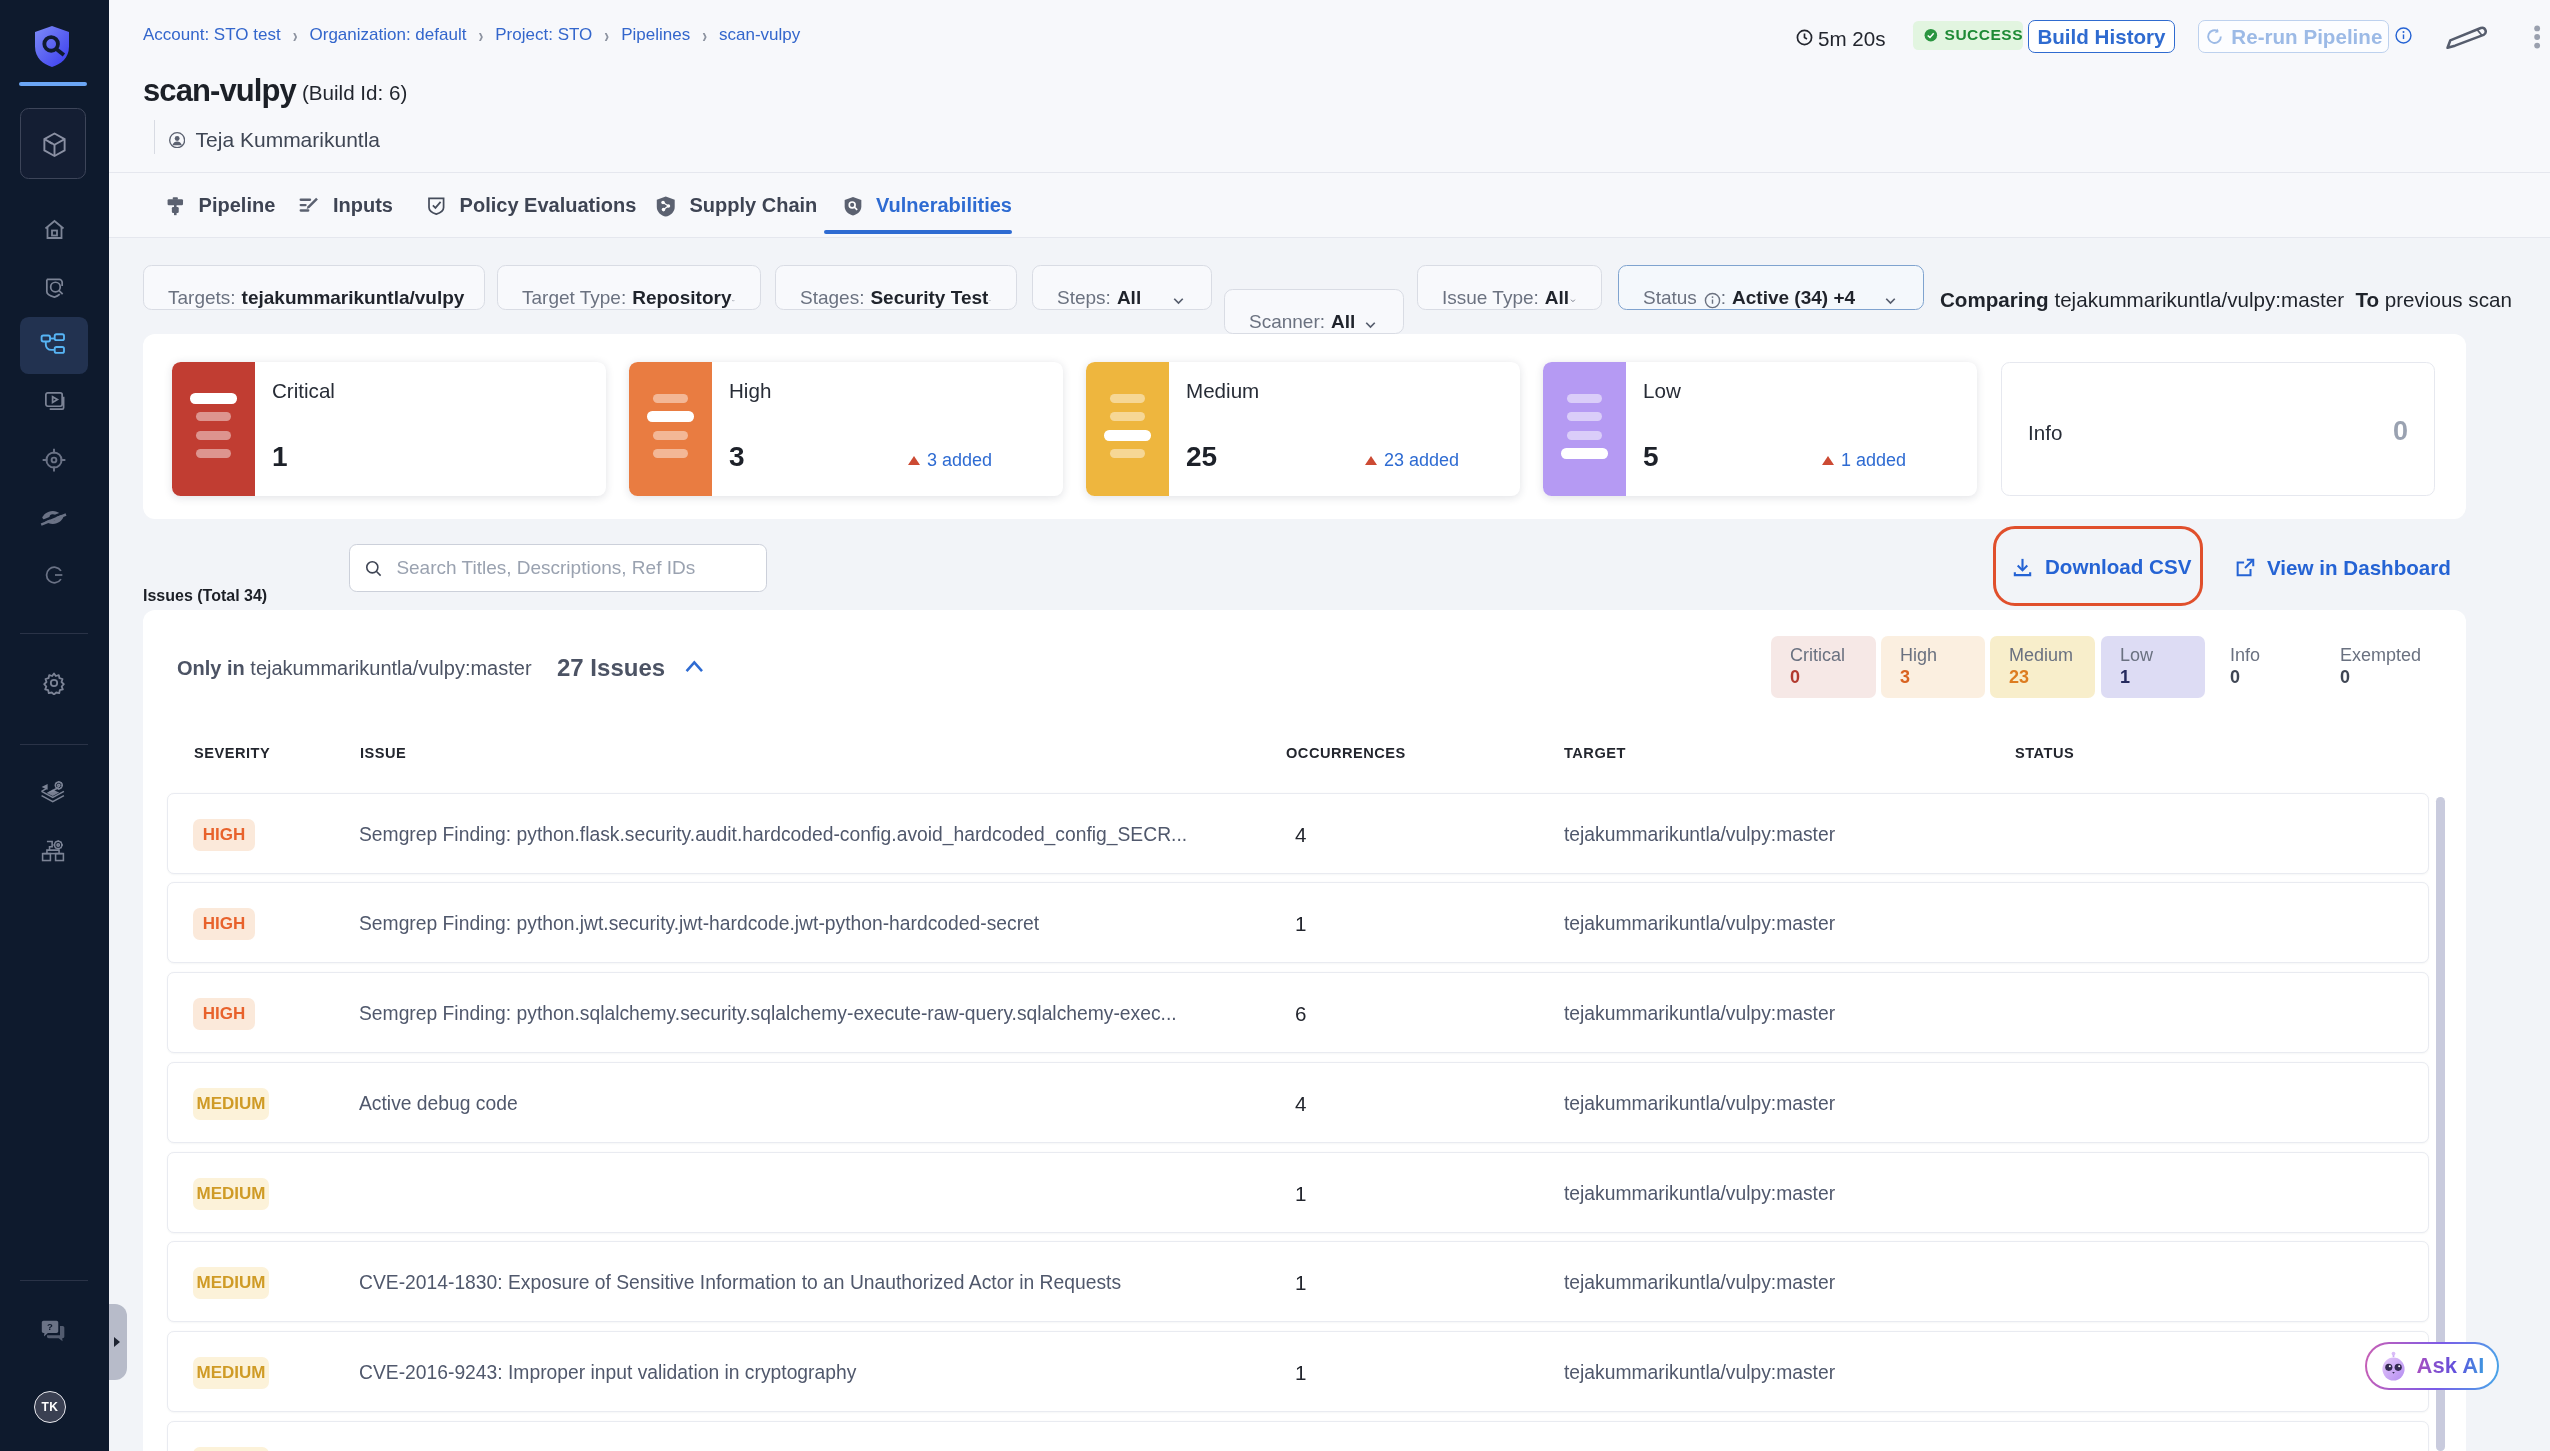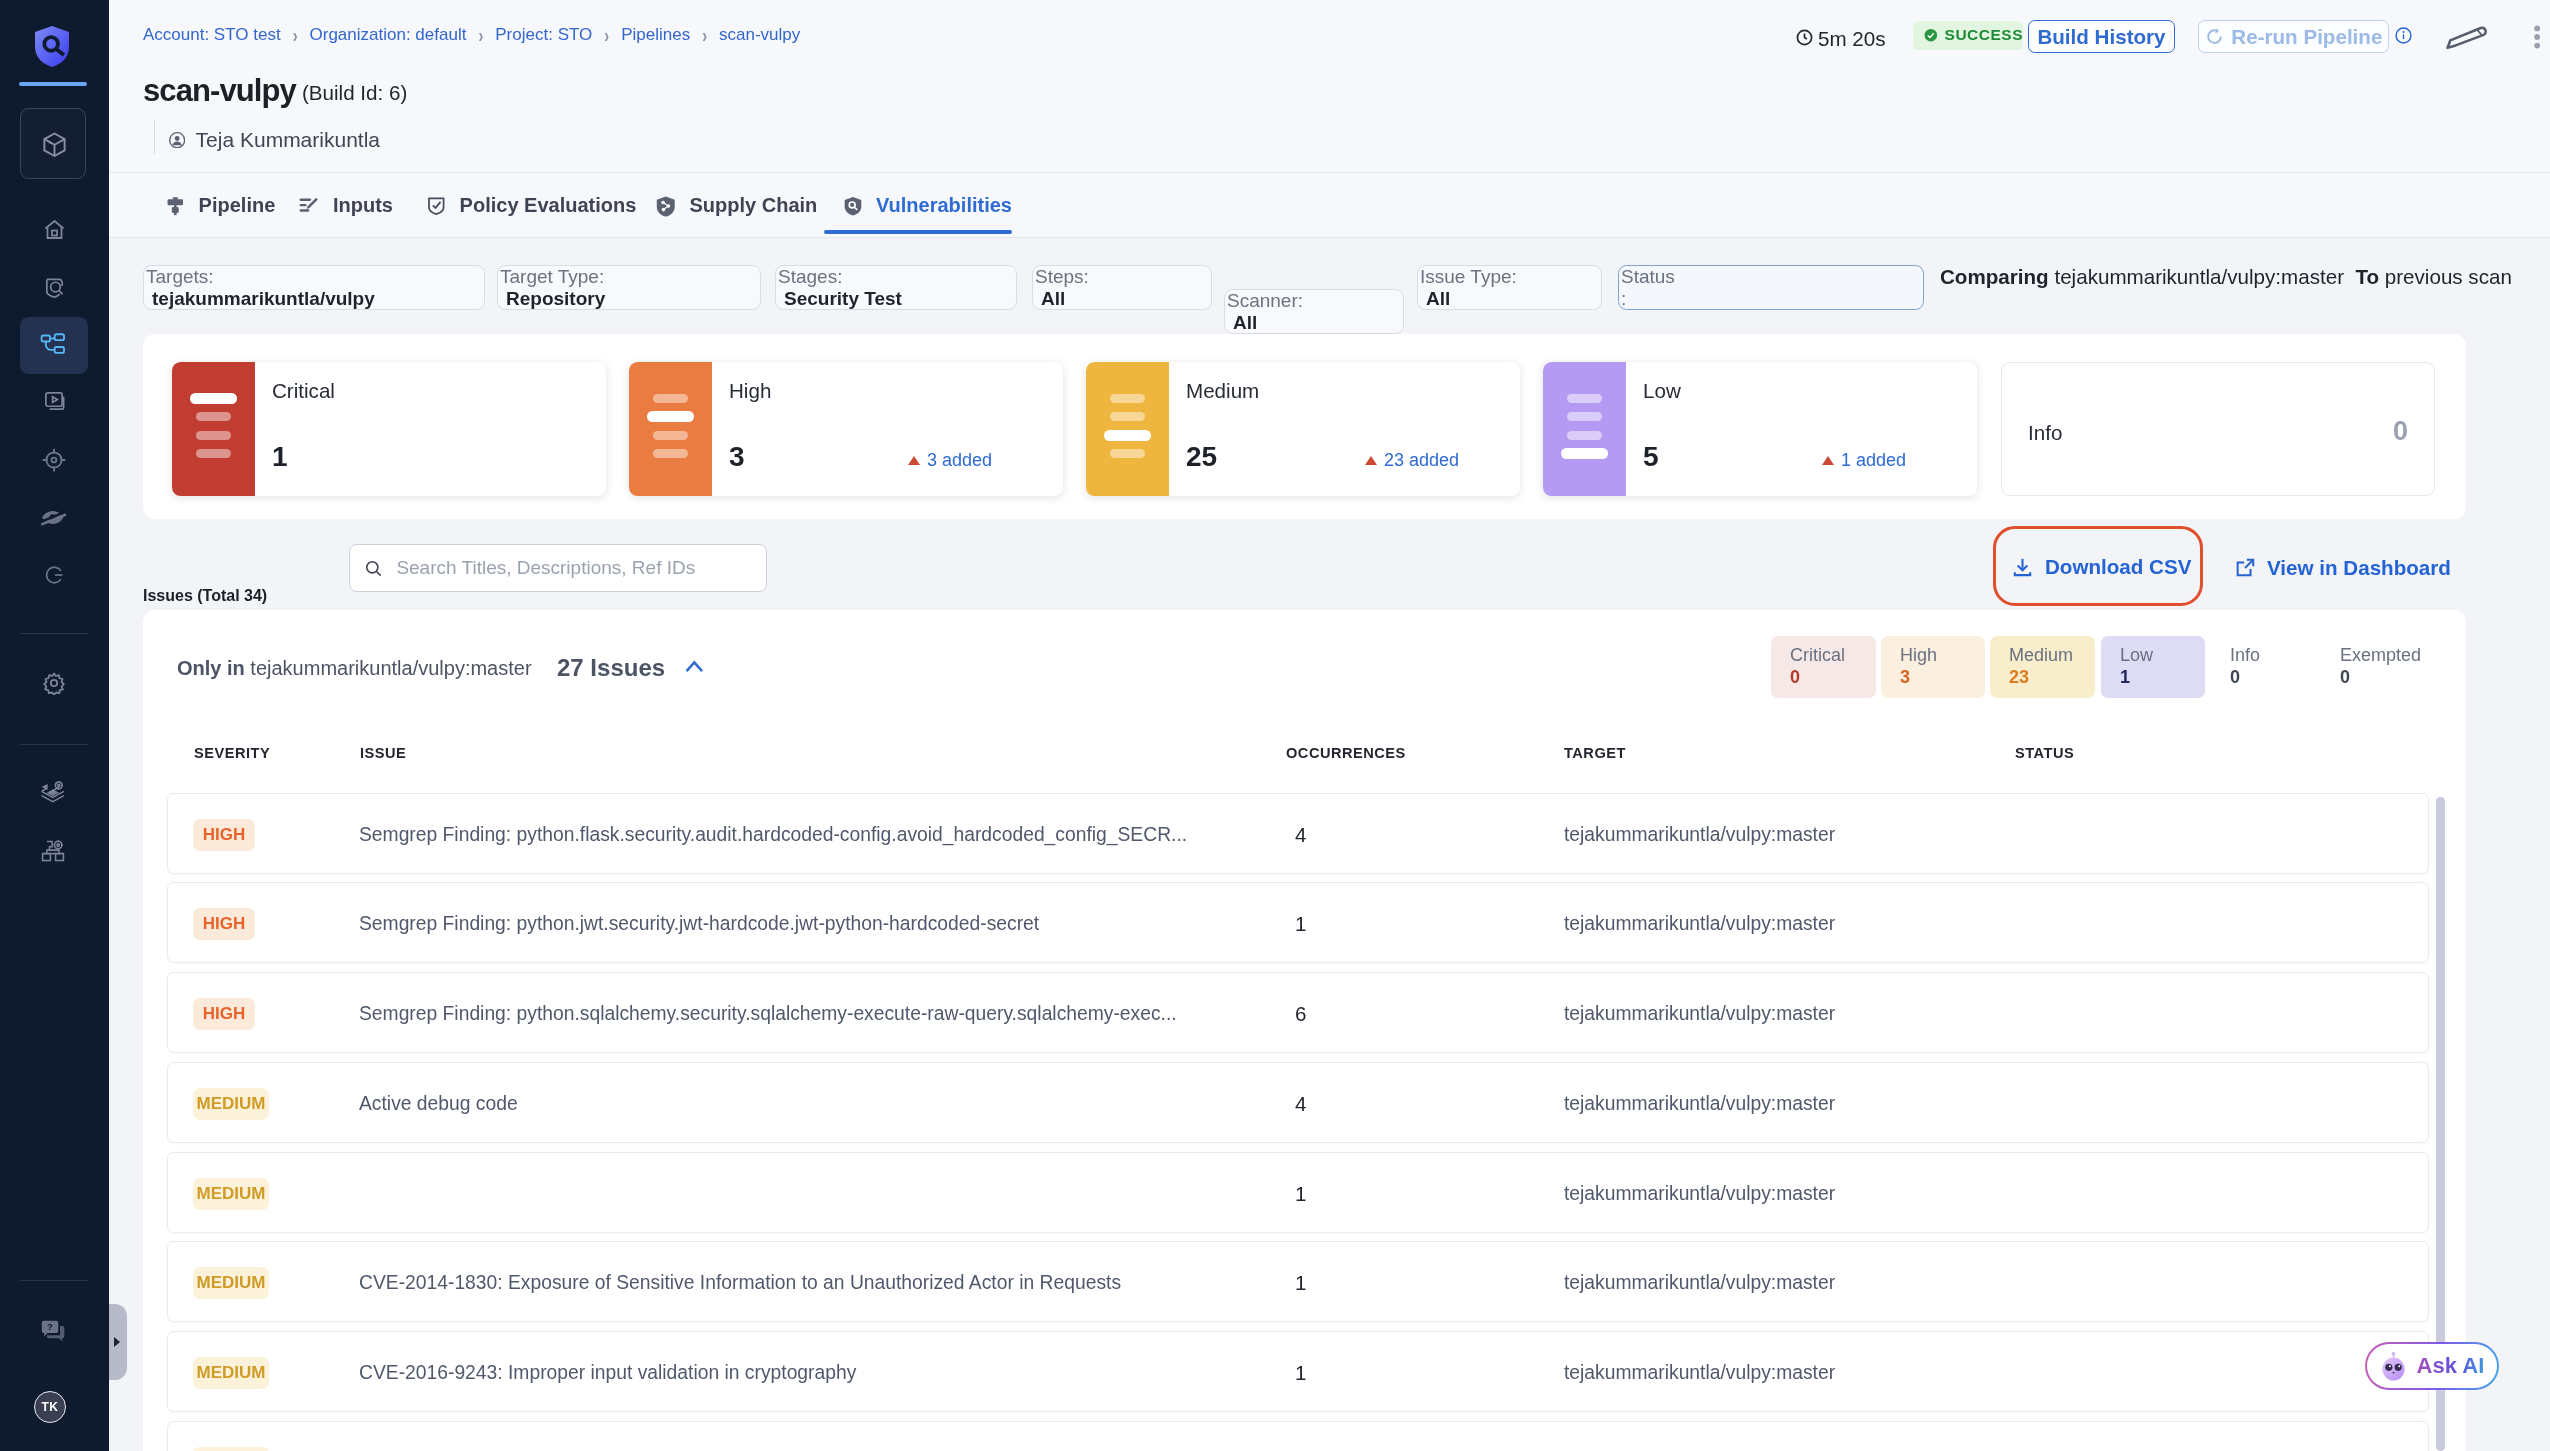"Targets:" .fbtn { align-items: flex-start -> flex-end; flex-direction: column -> none; padding: 0 2px -> 0 24px }
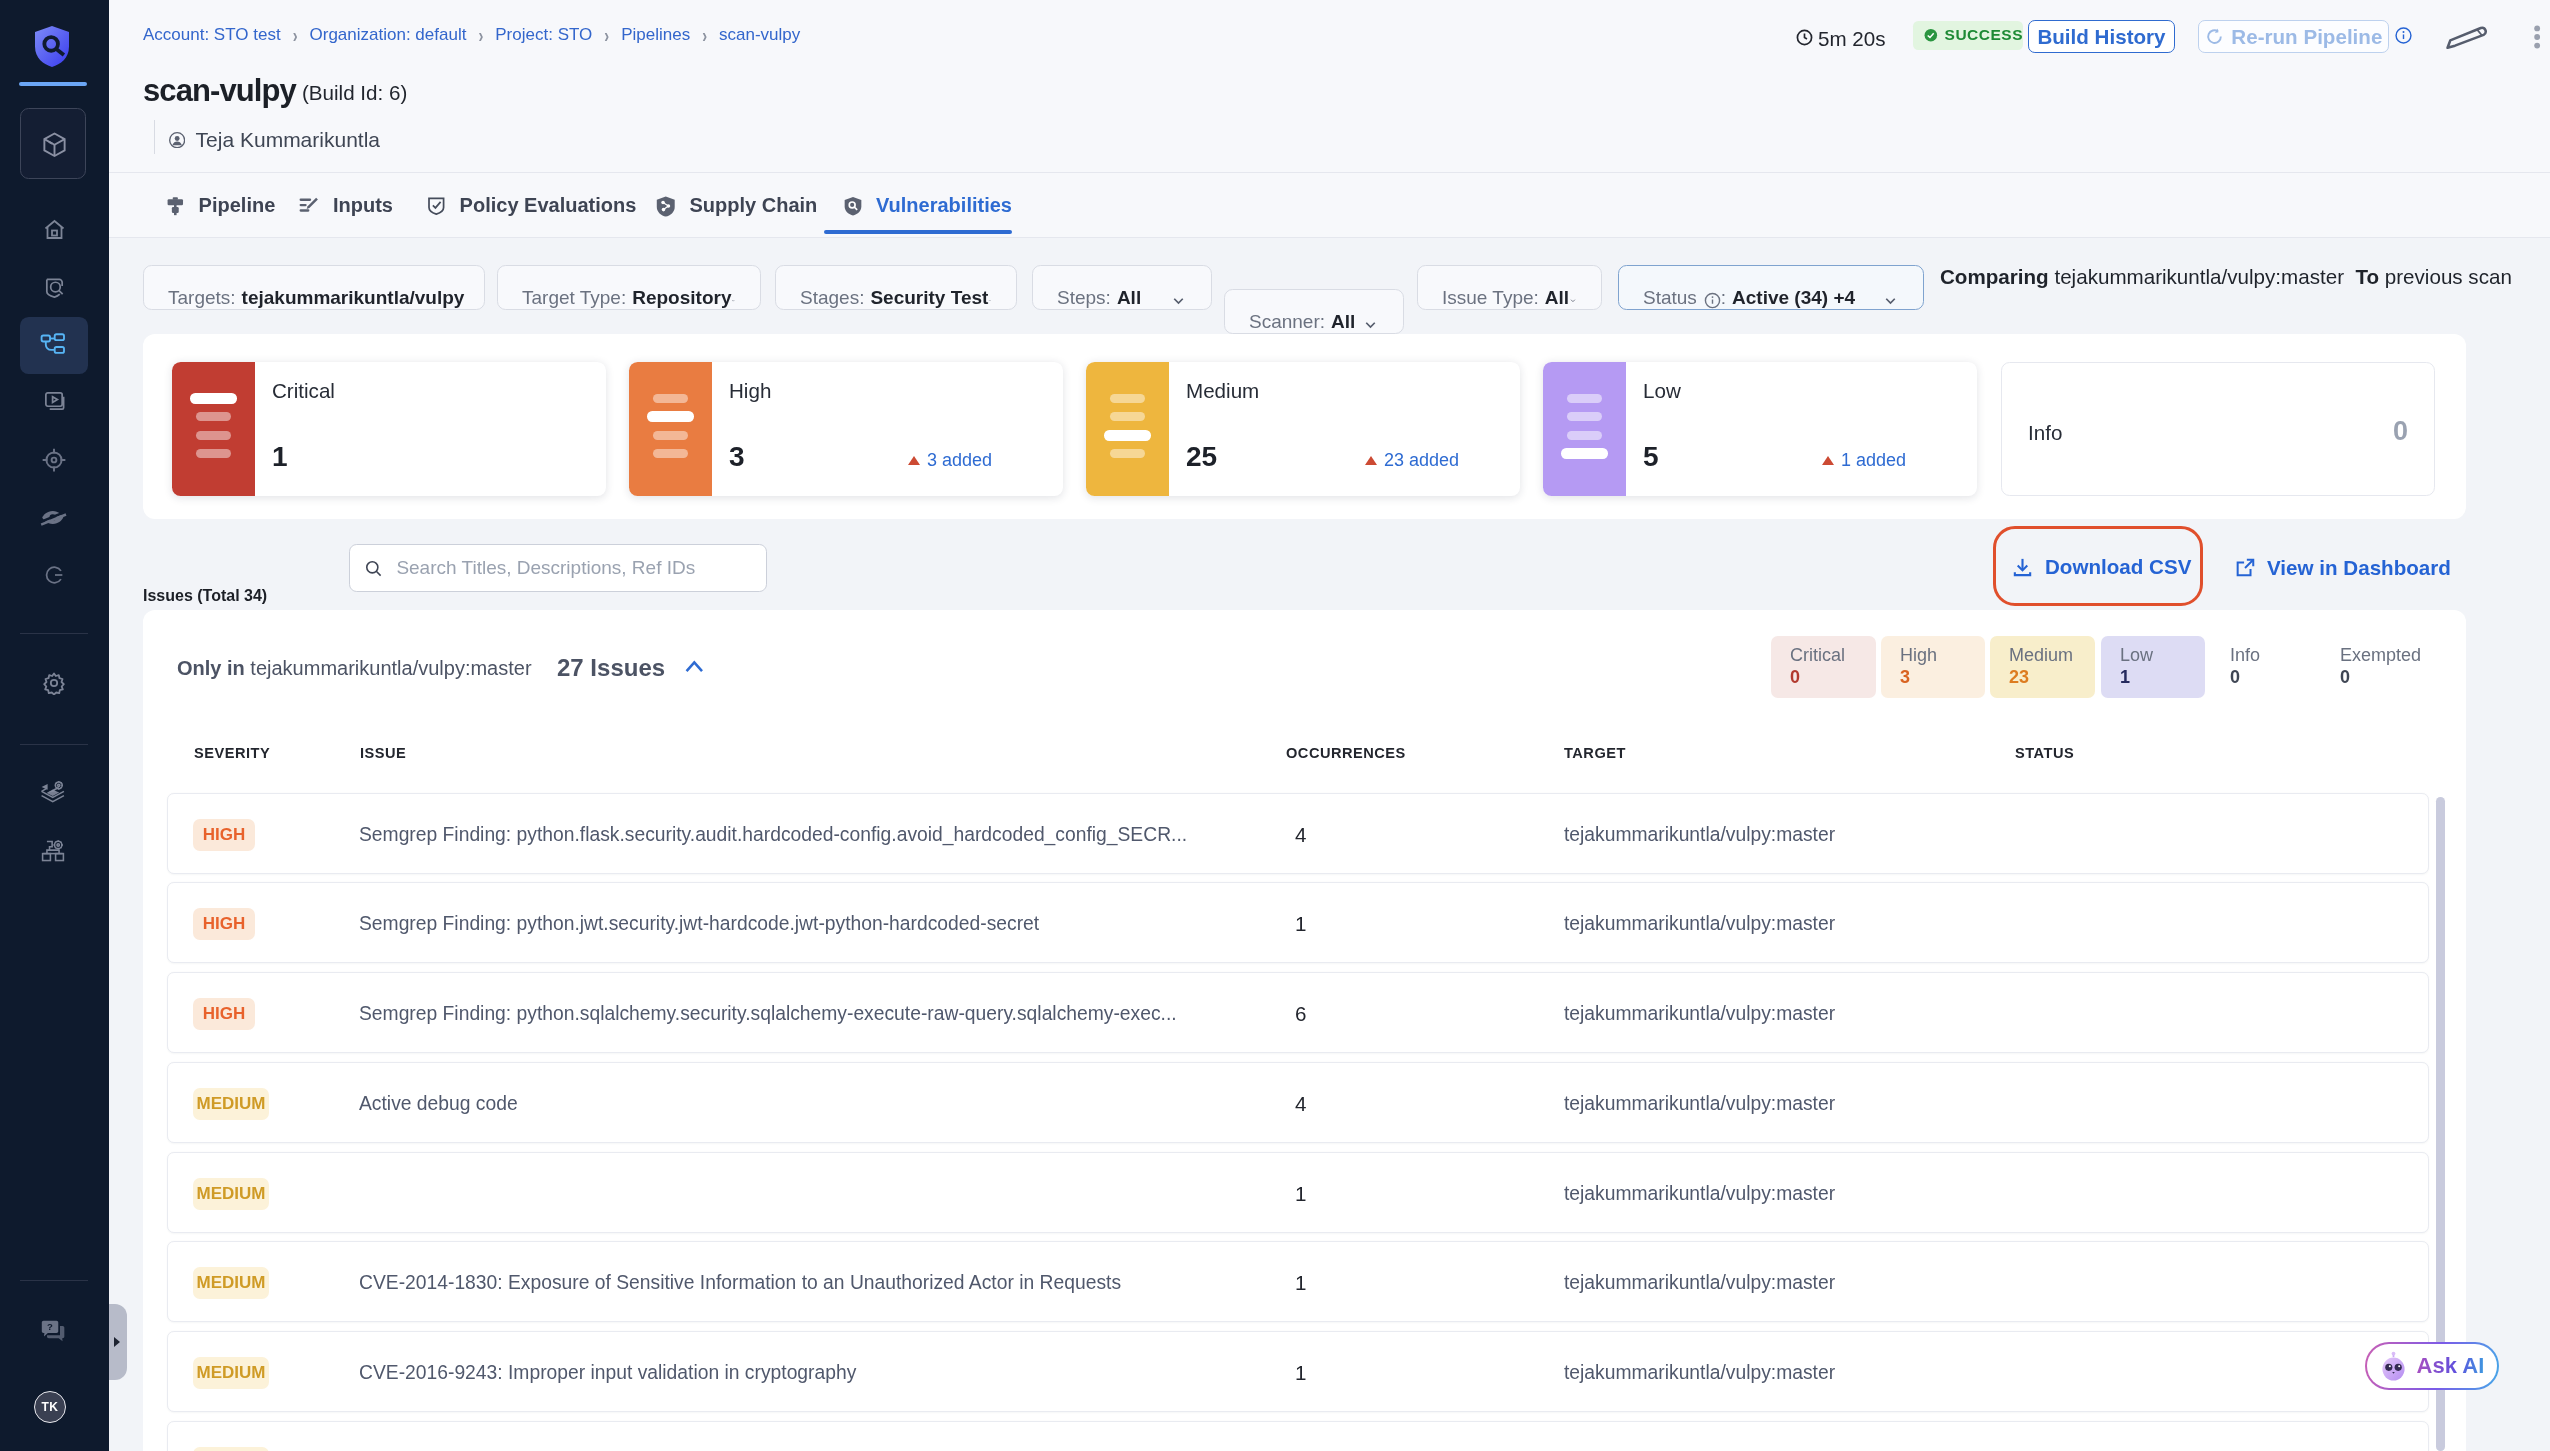"Comparing tejakummarikuntla/vulpy:master" #comparing { top: 265px -> 288px }
